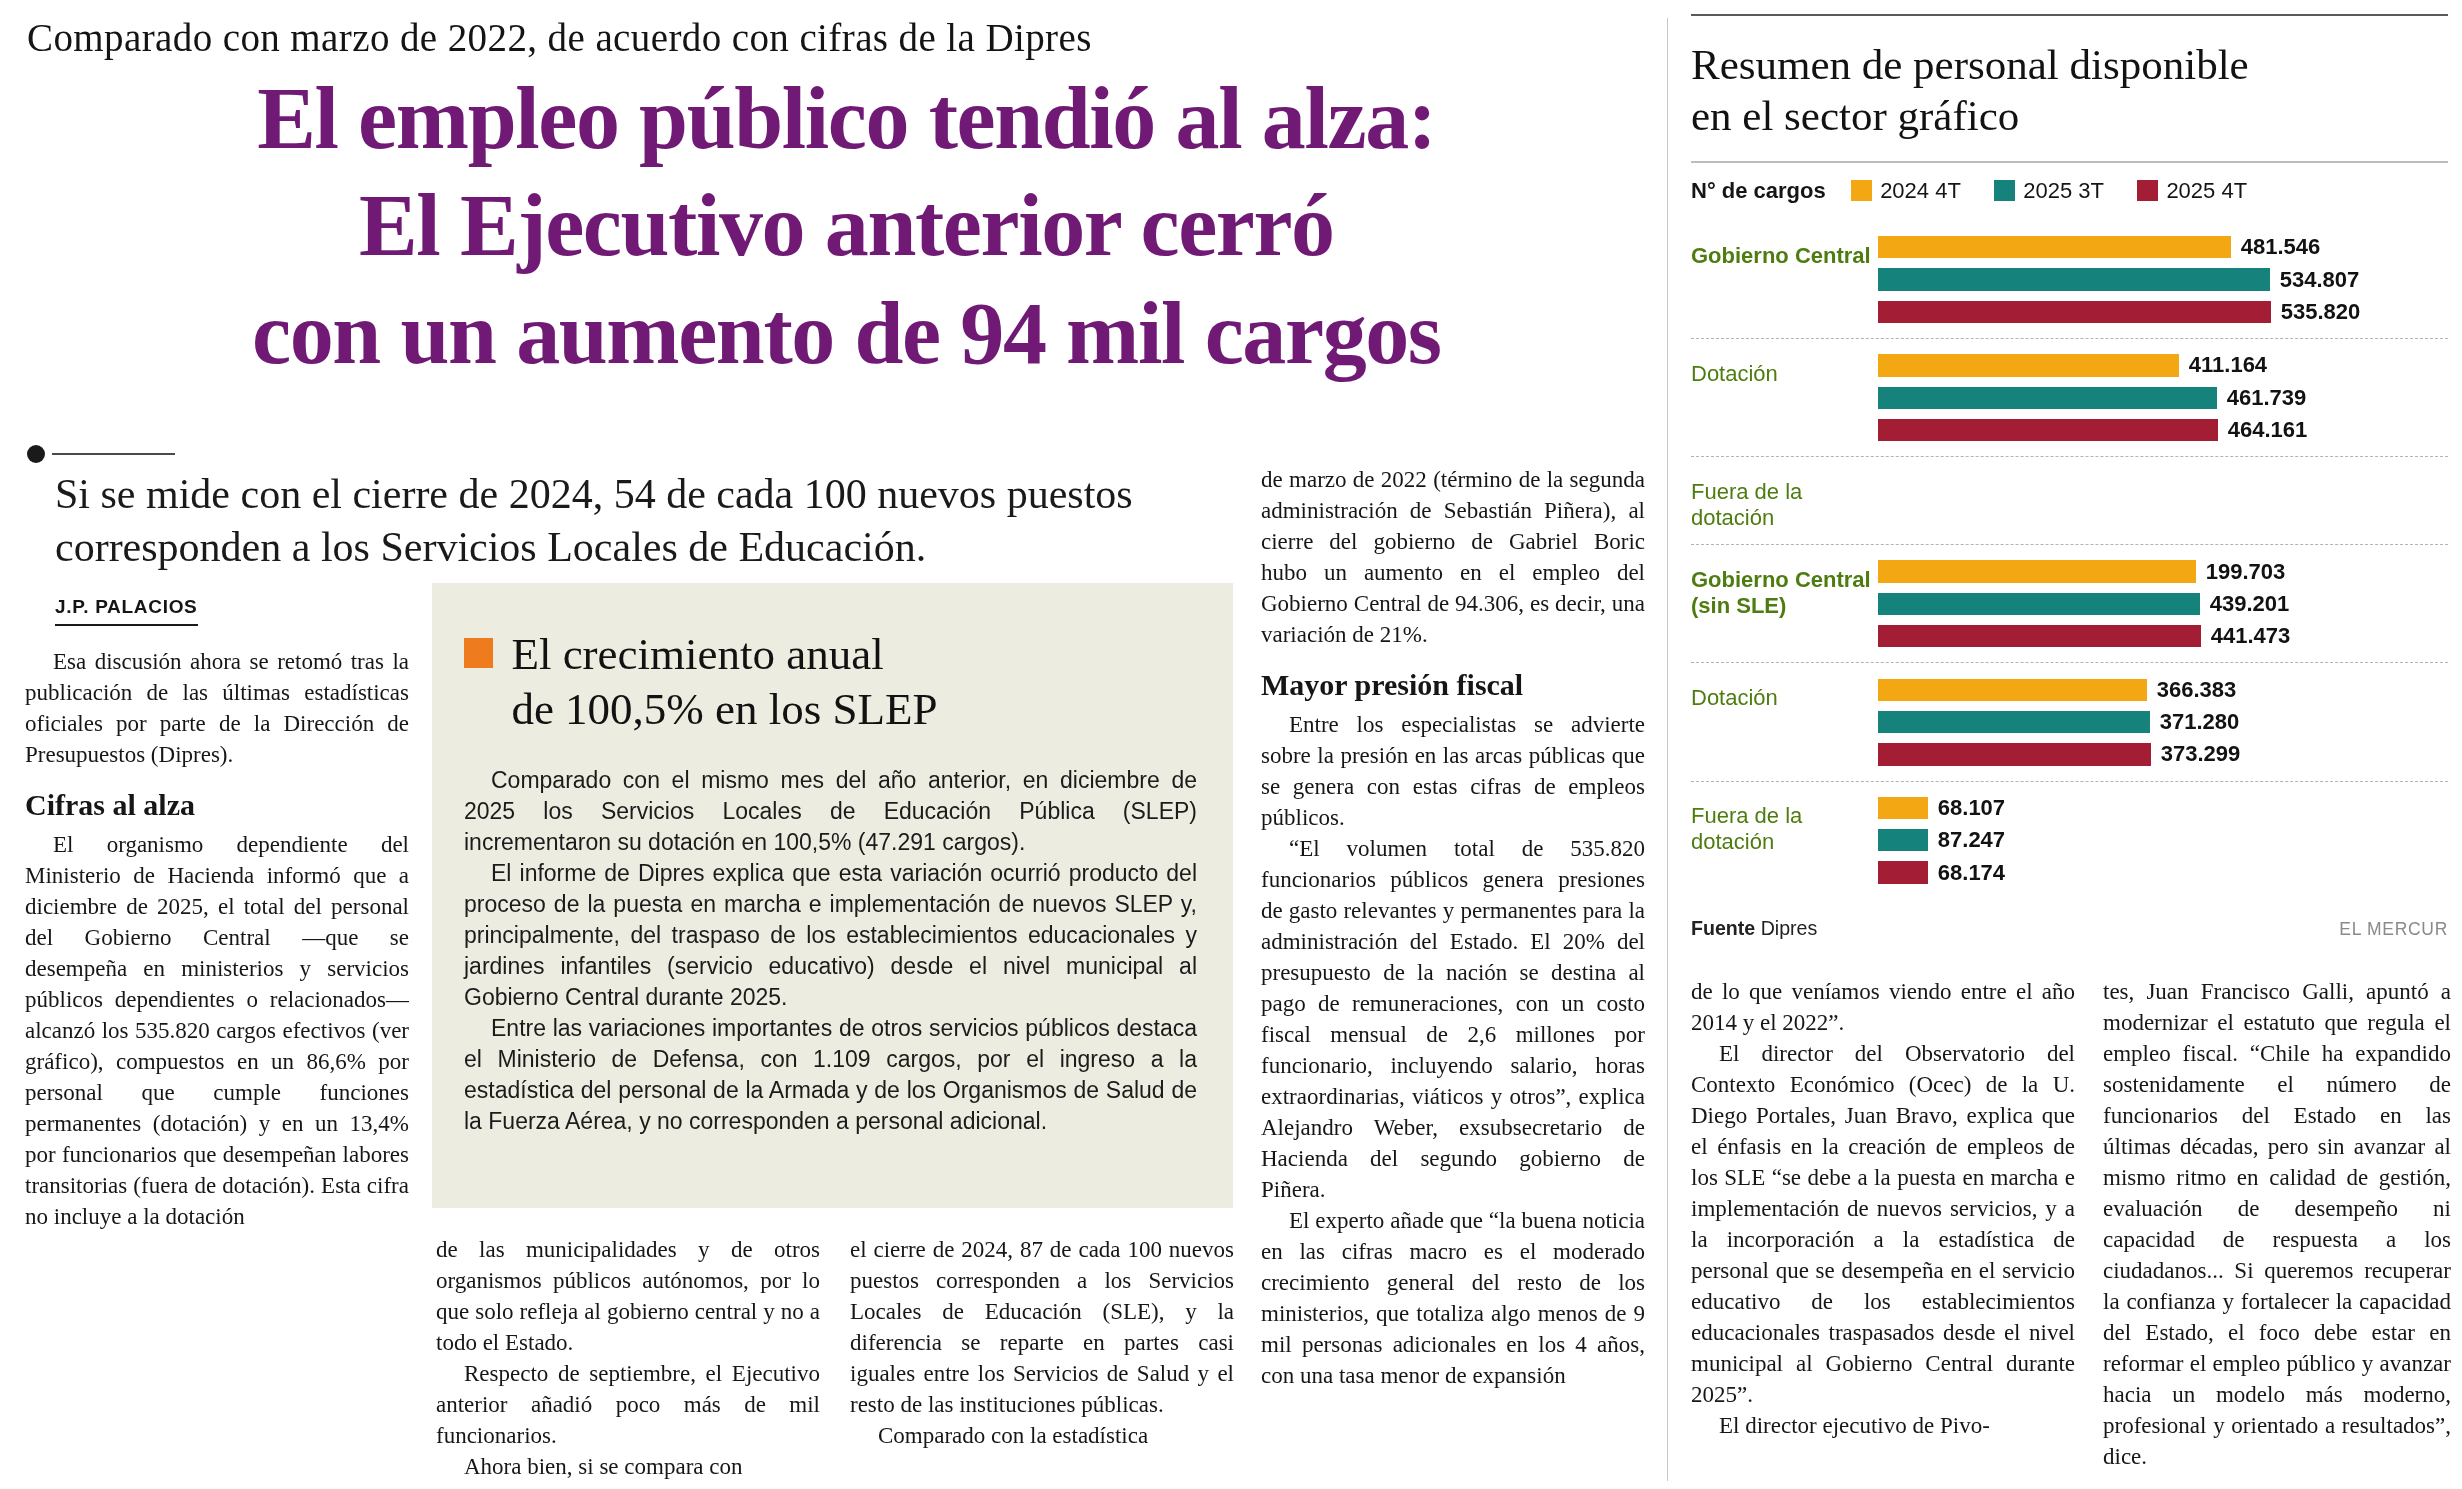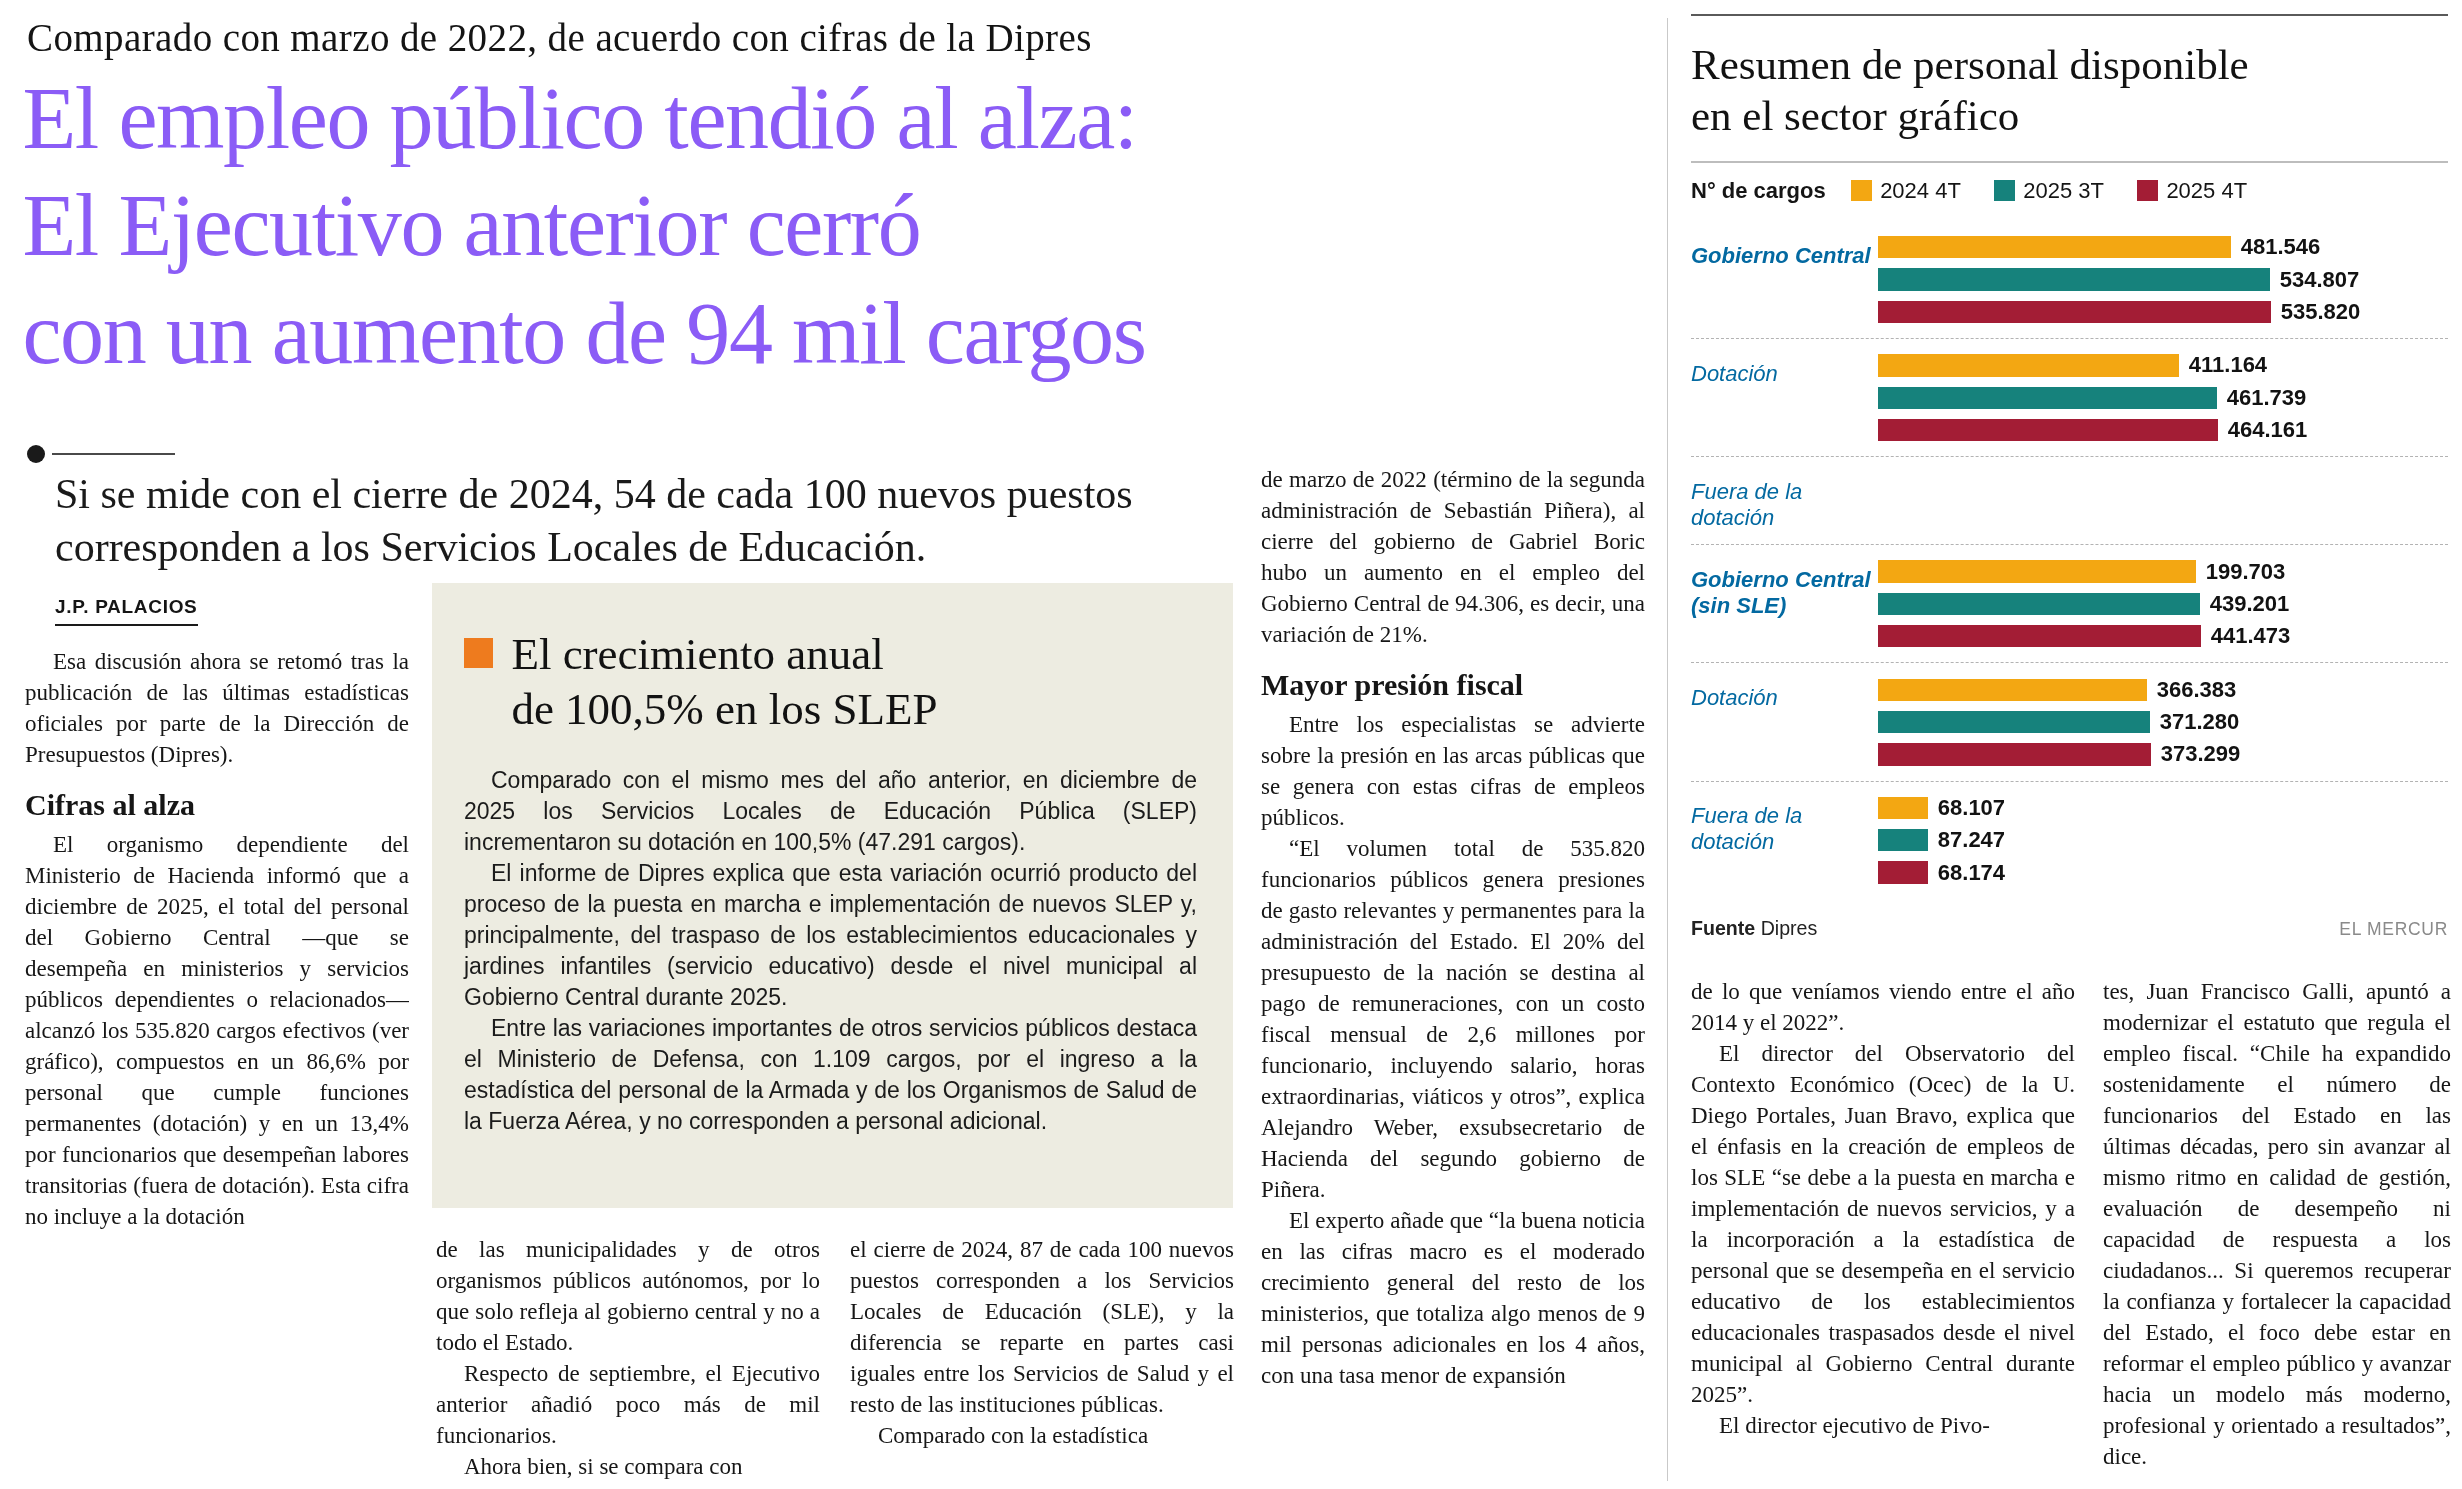"El empleo público tendió al" .headline { color: #8b5cf6 -> #701a75; font-weight: 400 -> 700; text-align: none -> center }
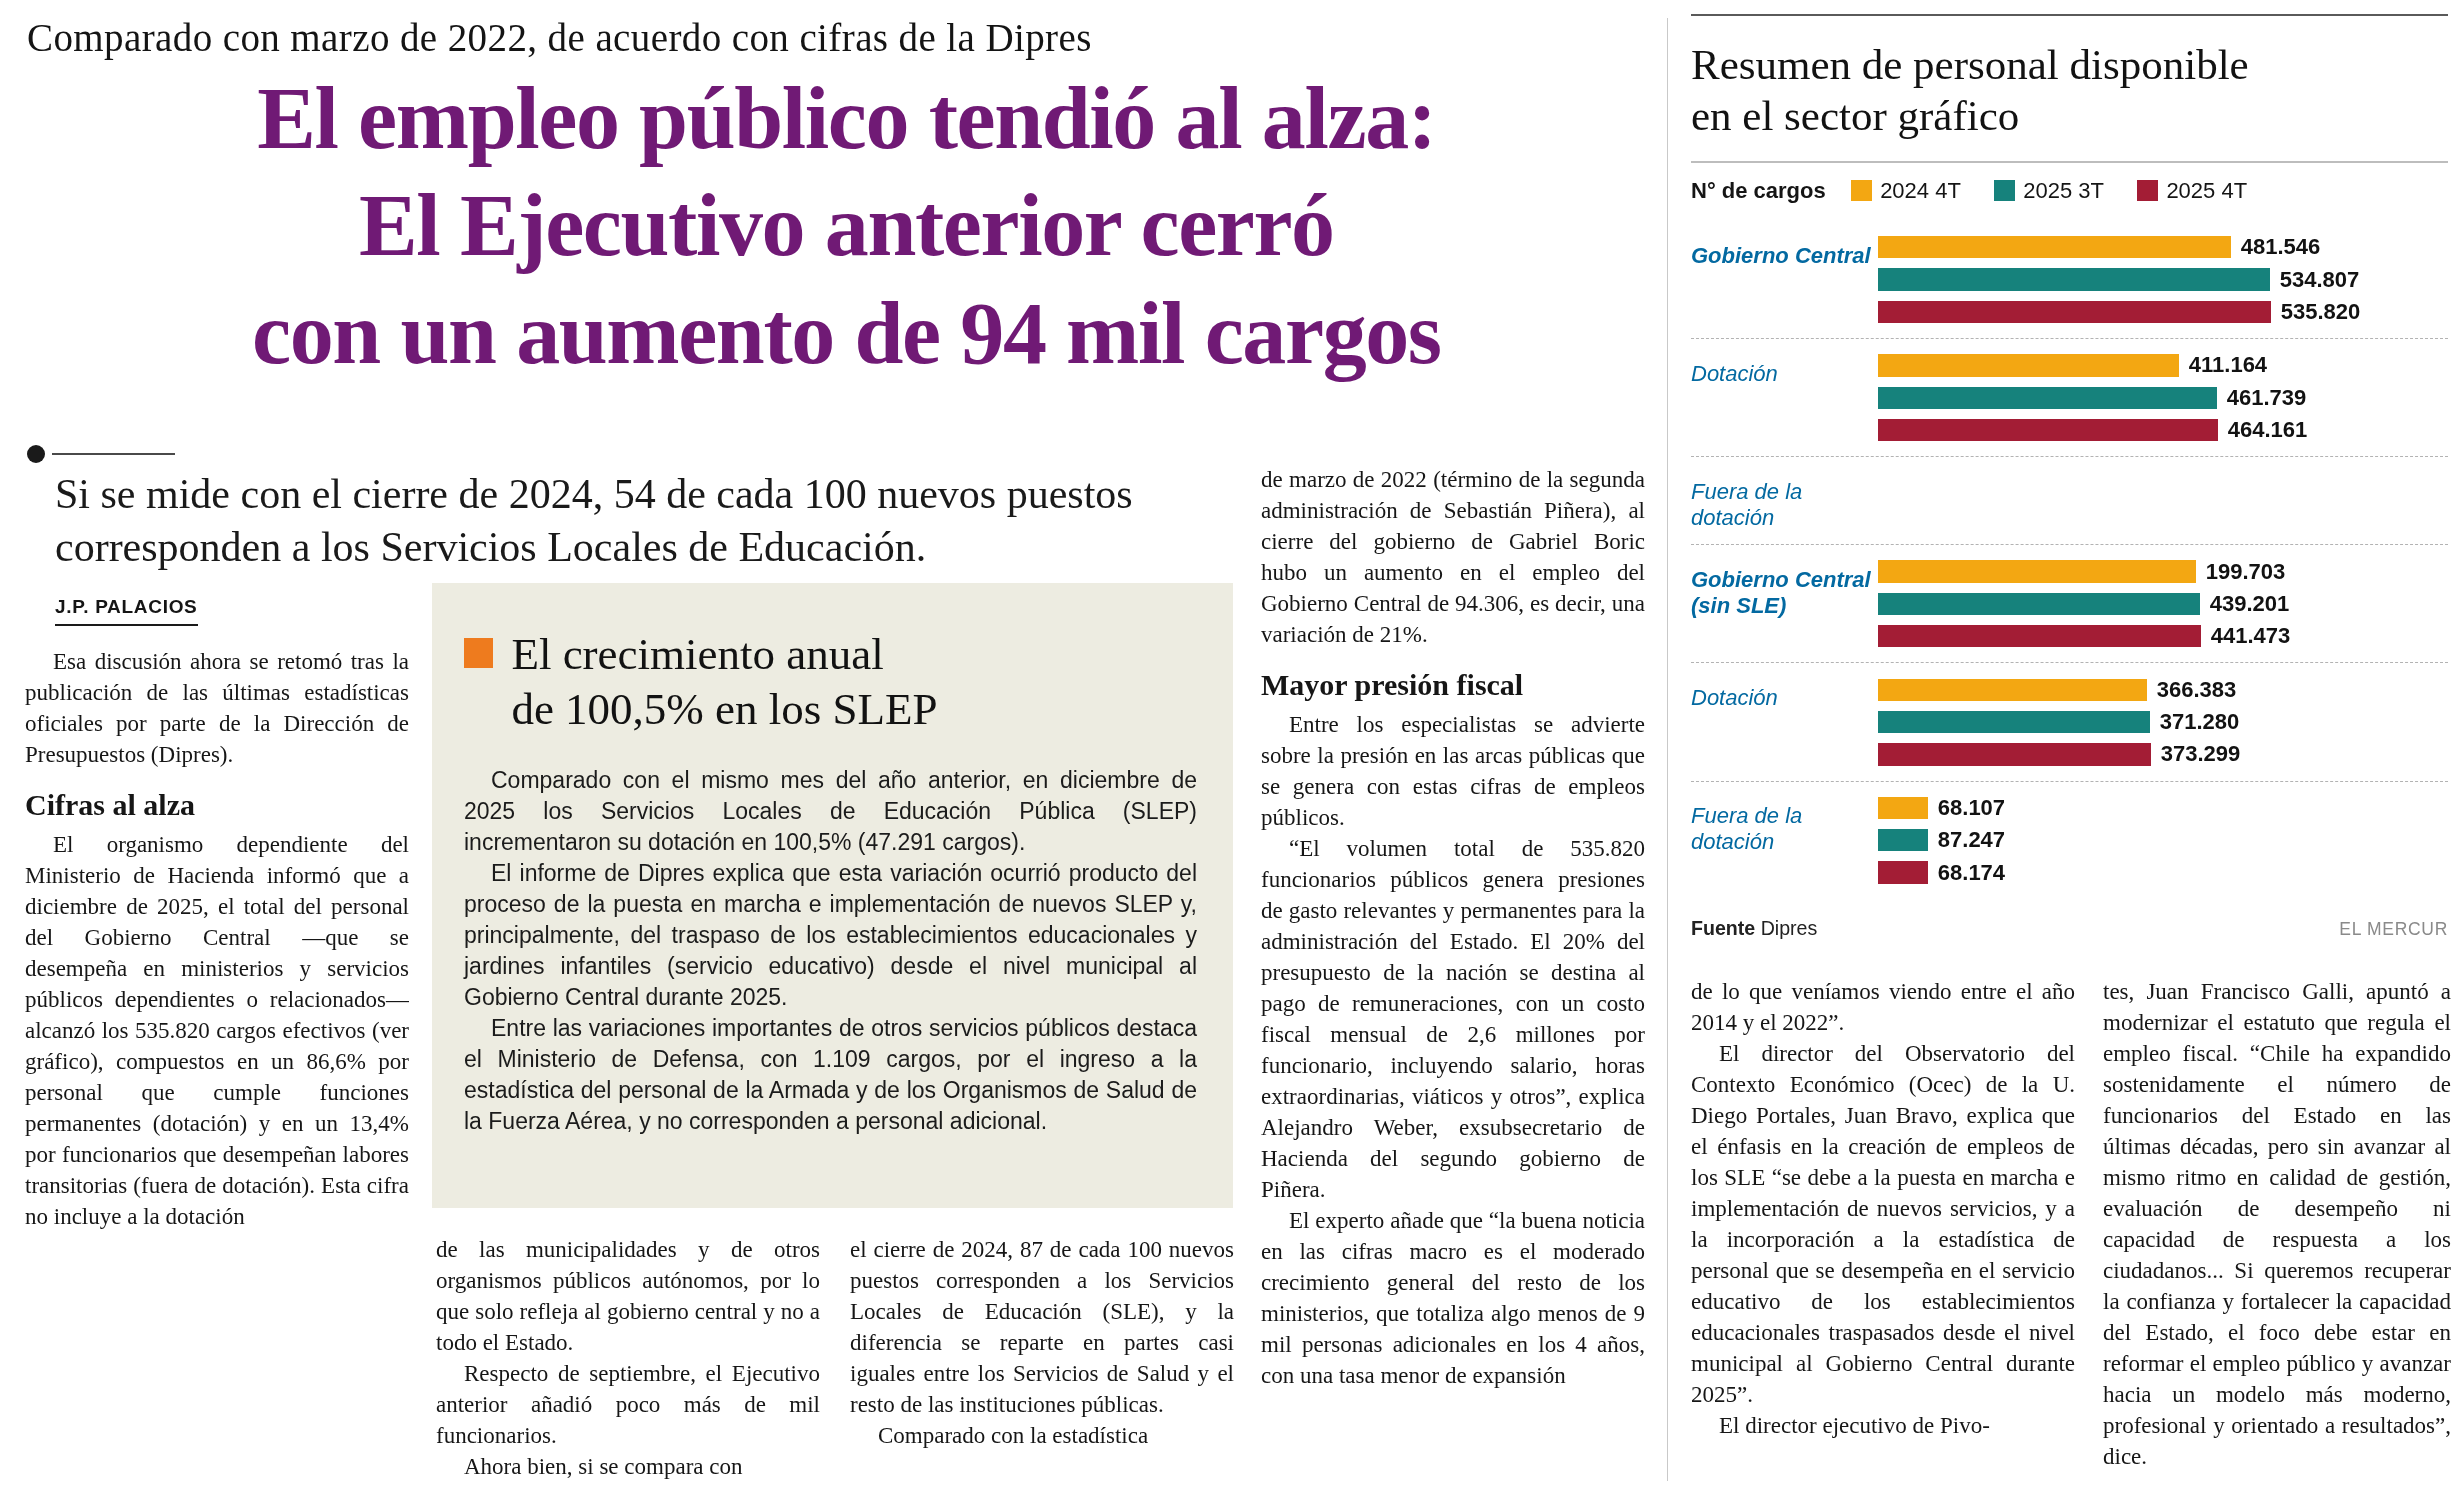"Gobierno Central" .group-label { color: #0369a1 -> #4d7c0f; font-style: italic -> none }
